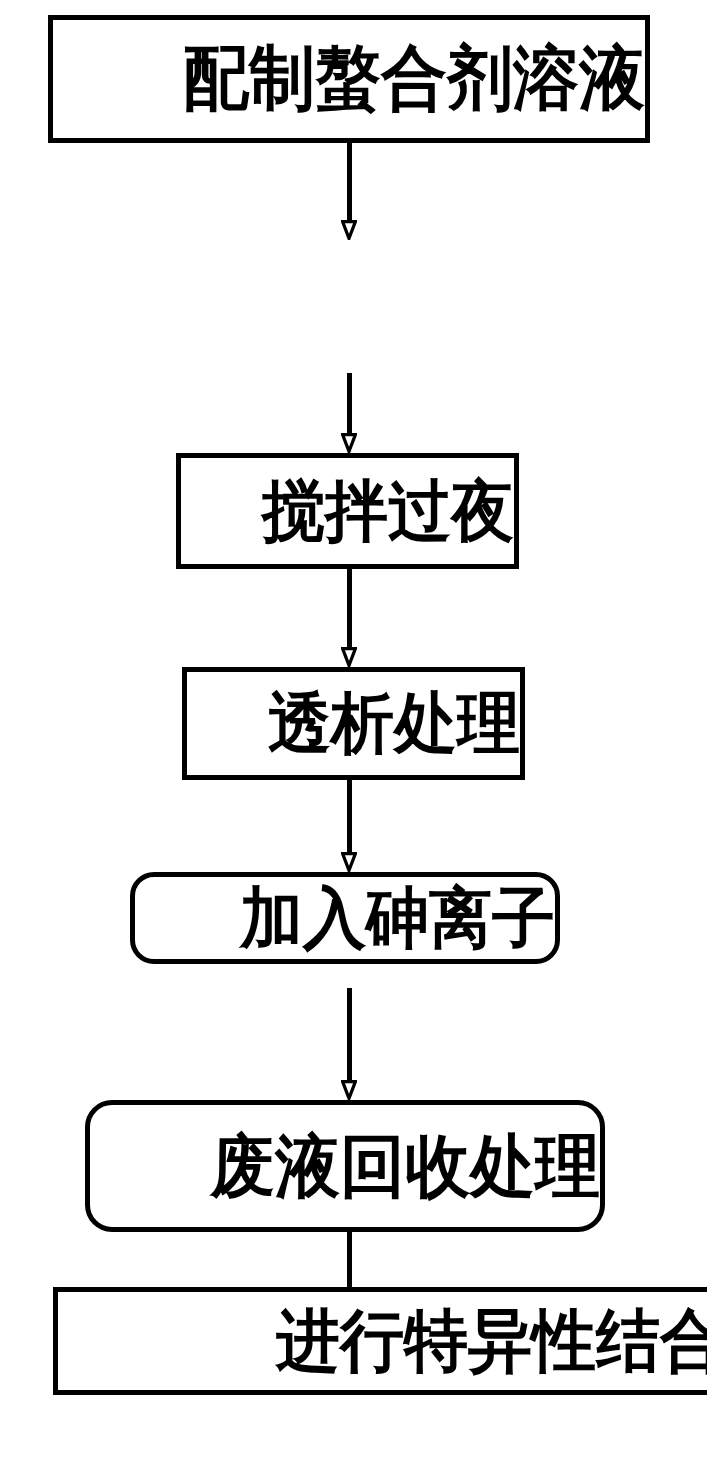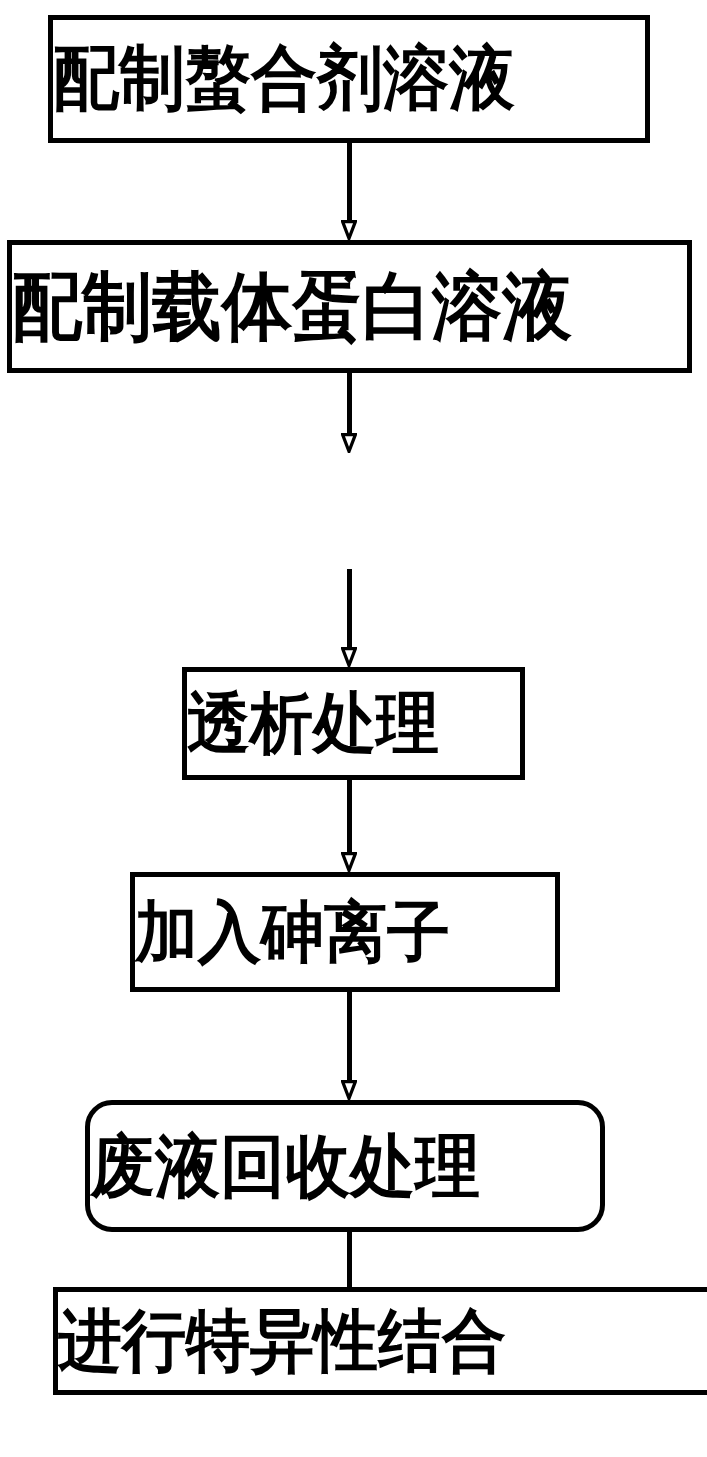"配制螯合剂溶液" .node { justify-content: flex-start -> flex-end }
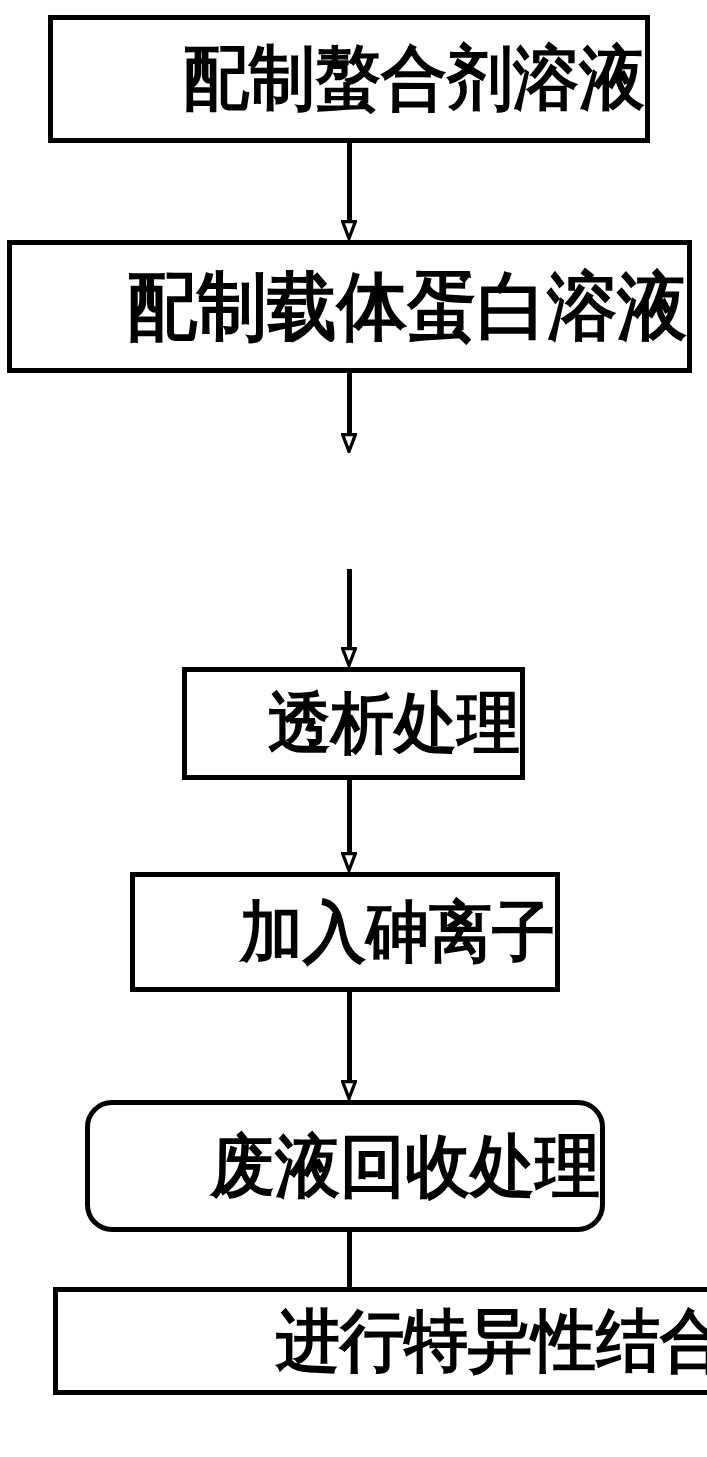"配制载体蛋白溶液" div.node { html: <div> <span>配制载体蛋白溶液</span> </div> -> none }
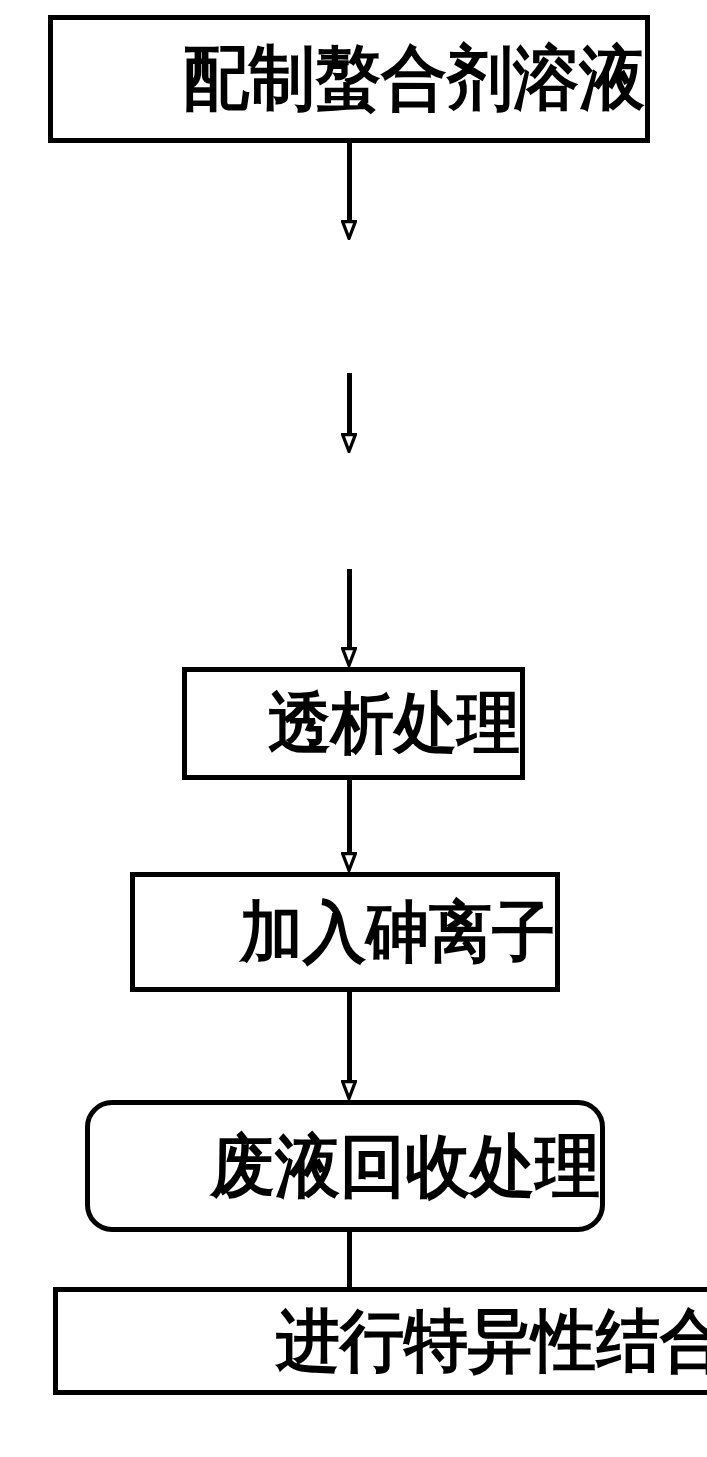"搅拌过夜" div.node { html: none -> <div> <span>搅拌过夜</span> </div> }
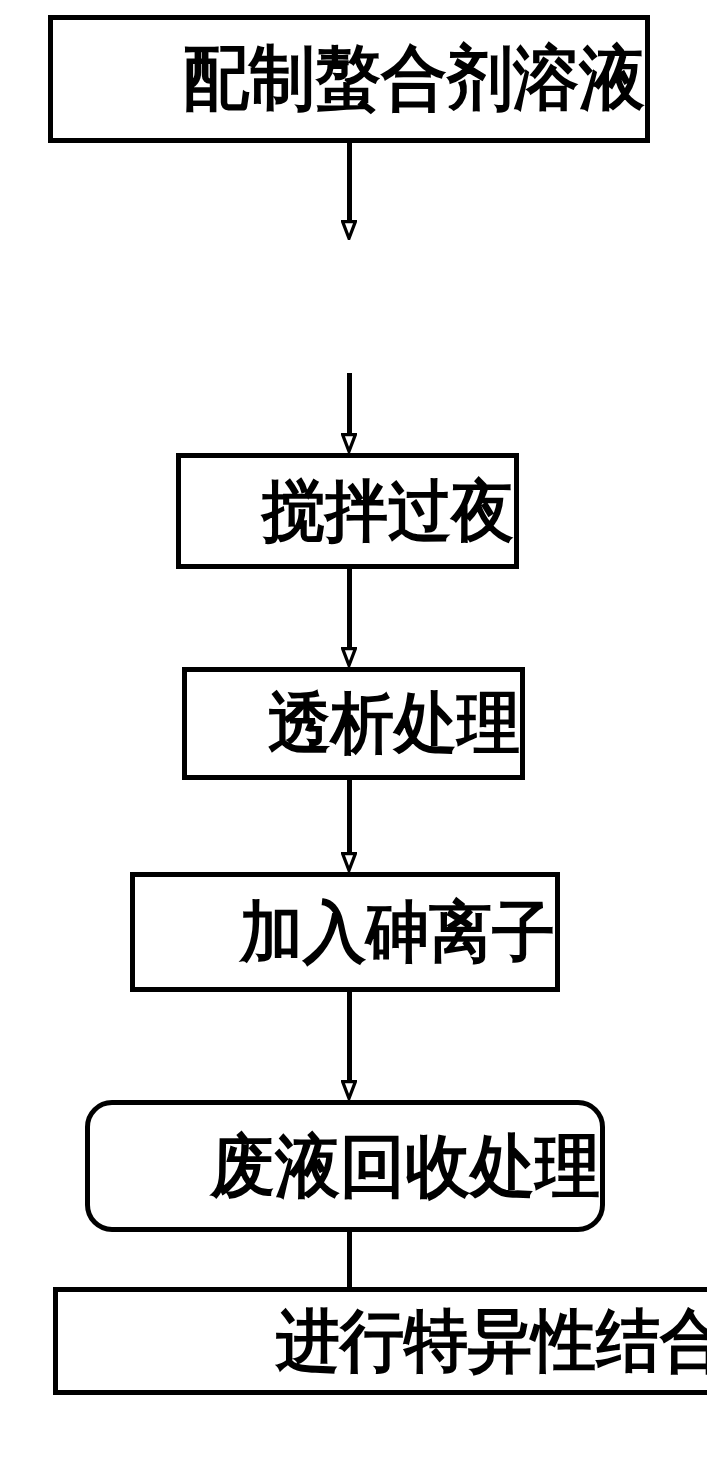"加入砷离子" #node-4 { border-radius: none -> 24px; height: 120px -> 92px }
